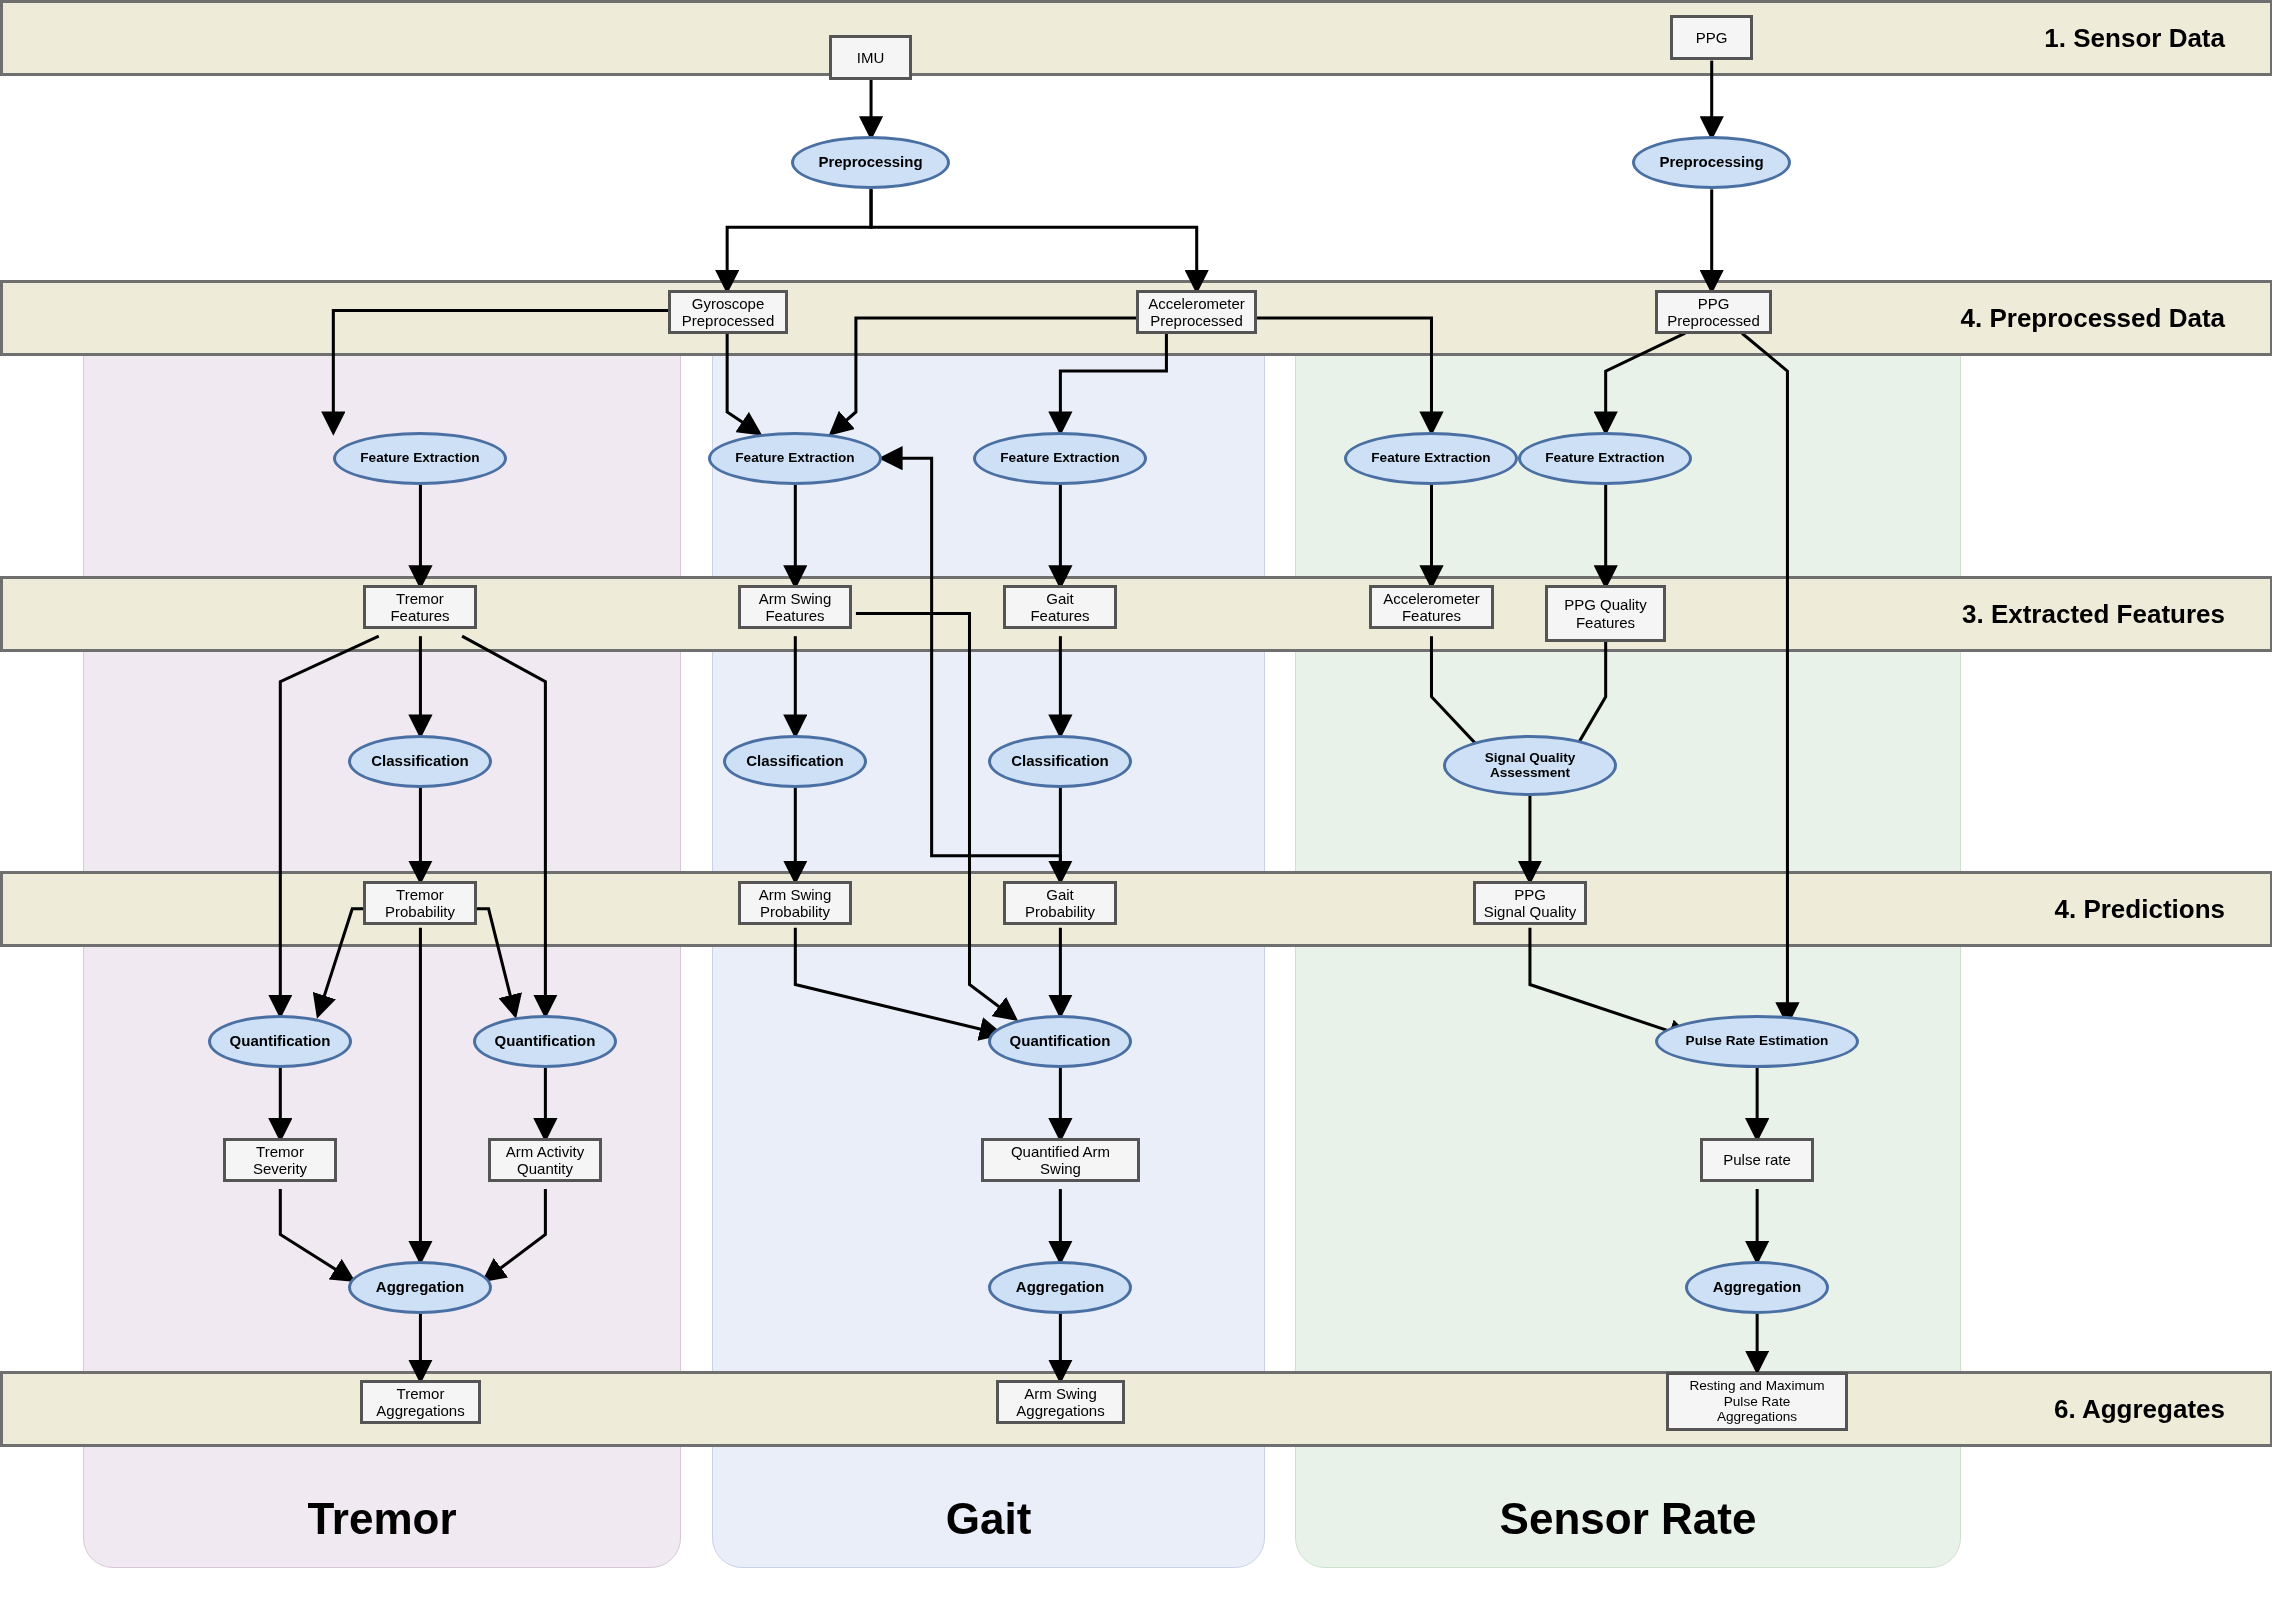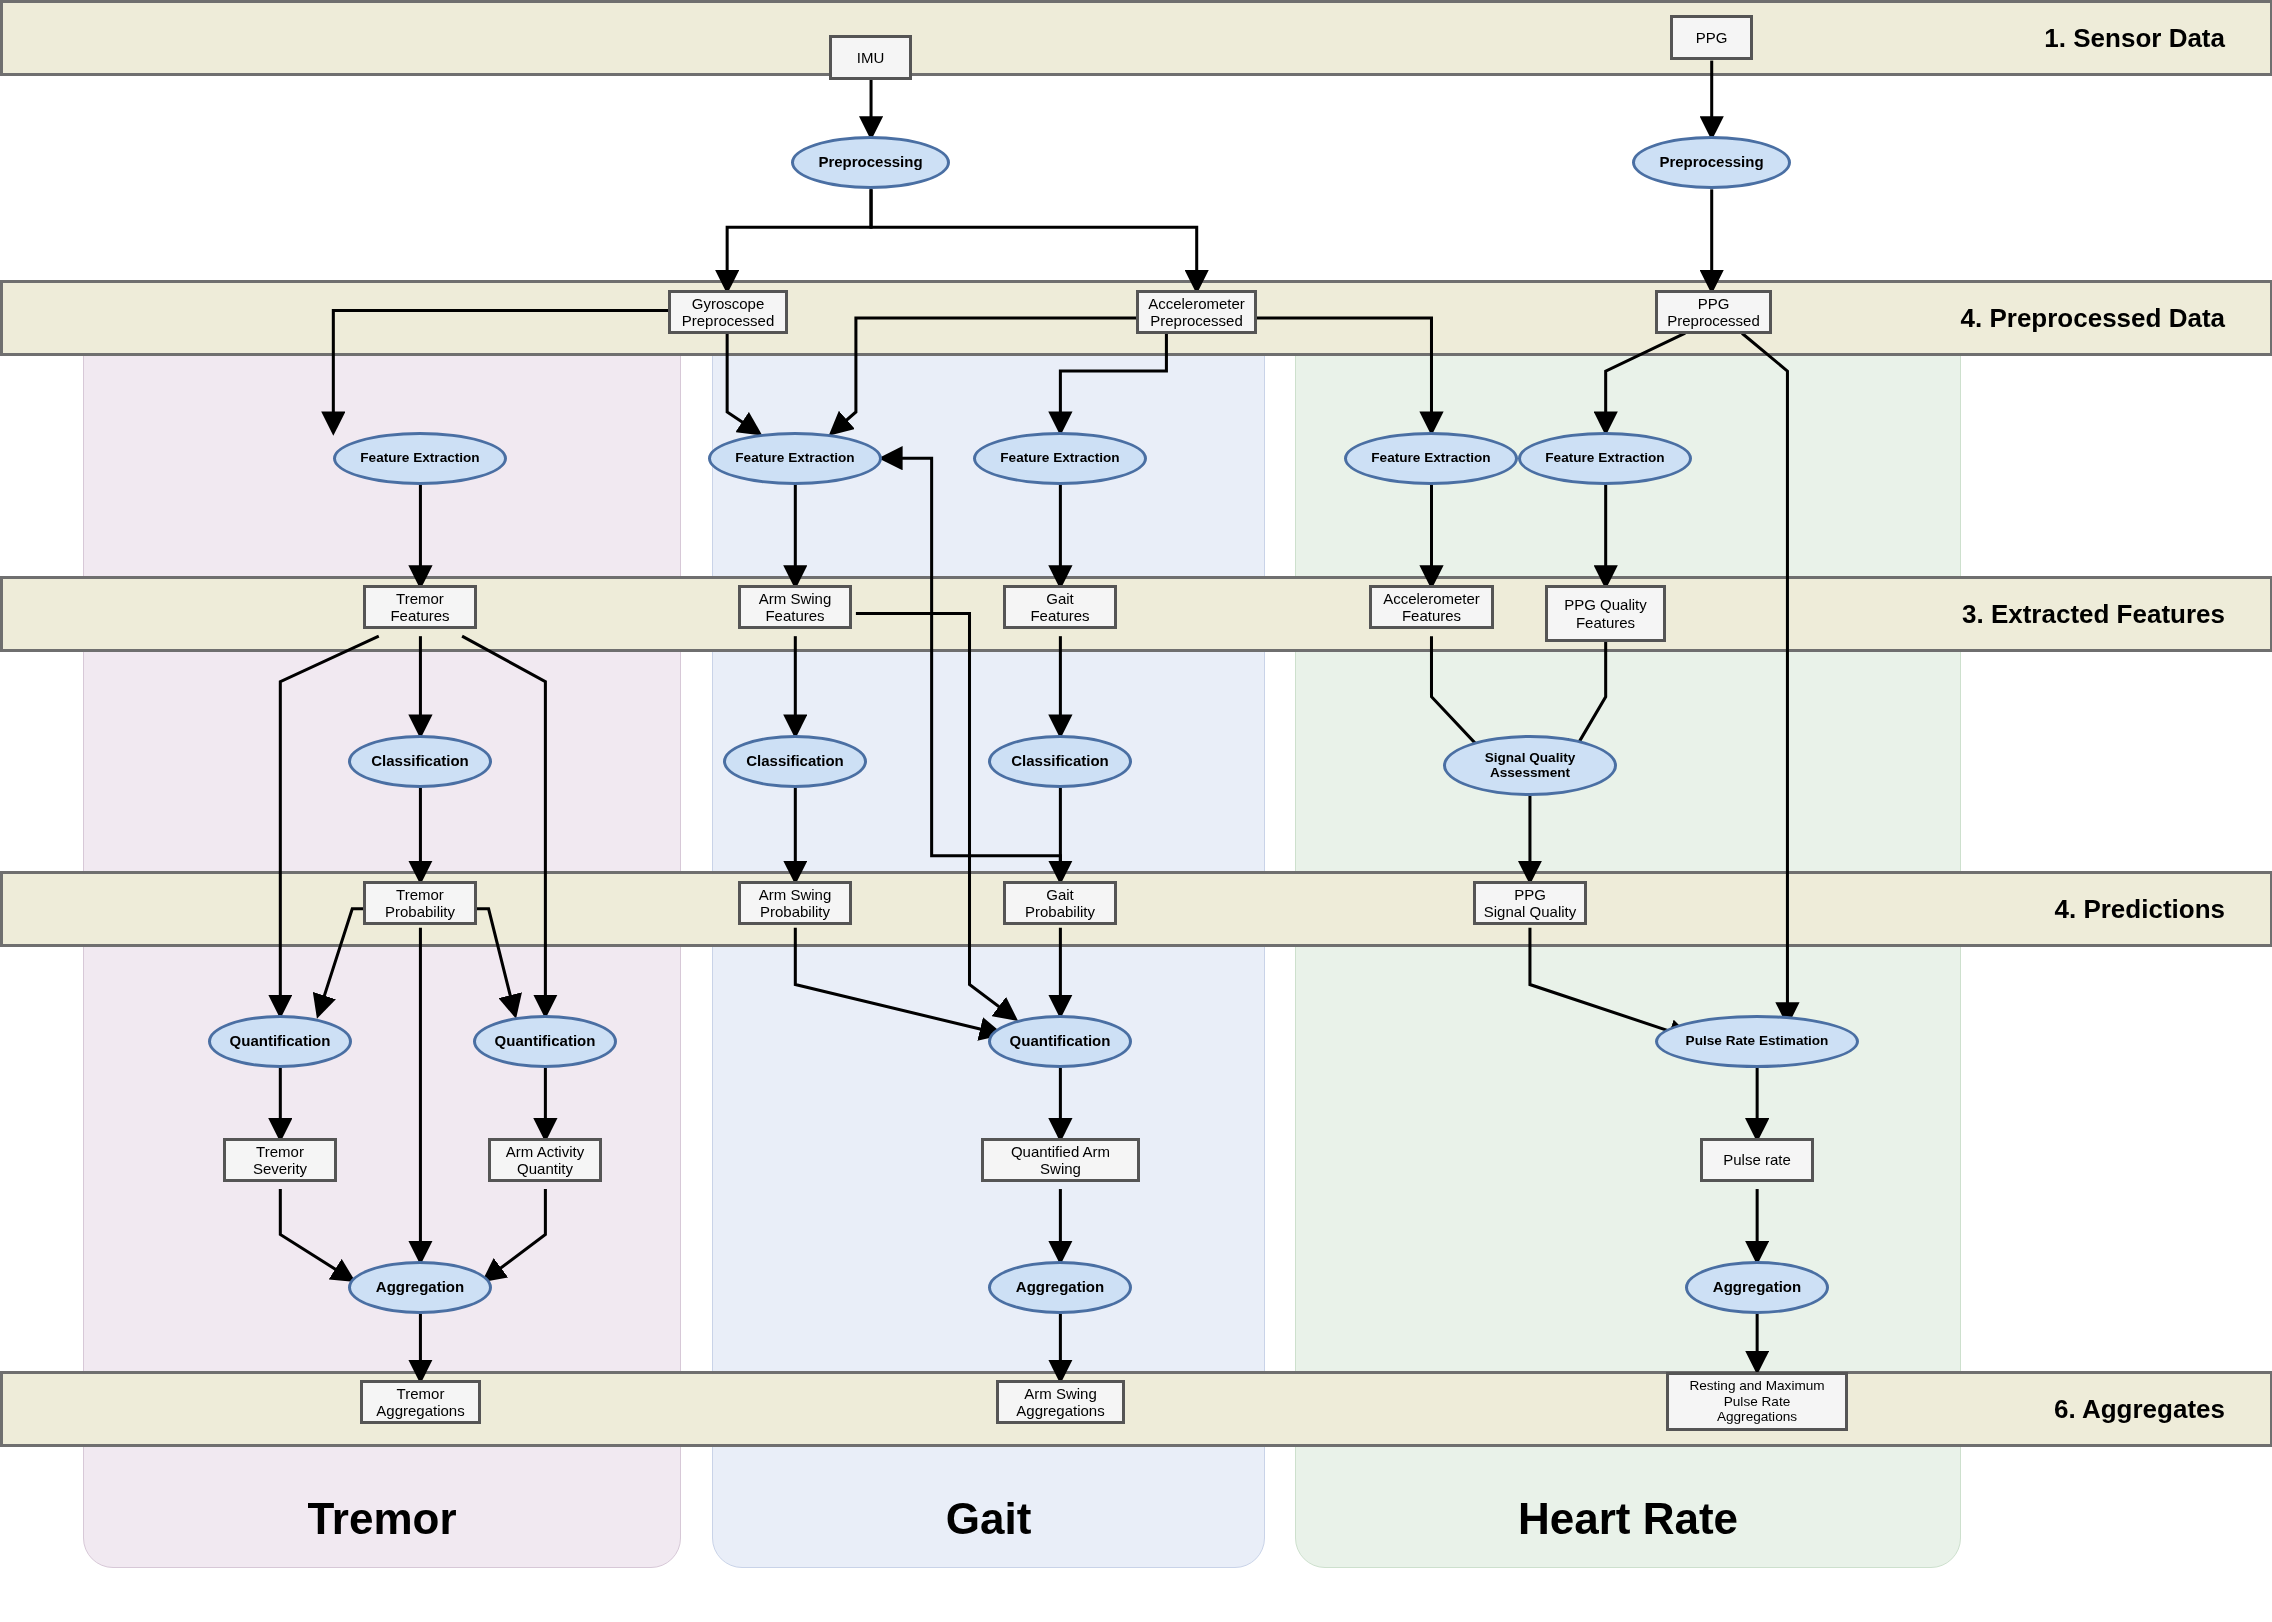"Heart Rate" div.col-title { text: Heart -> Sensor }
